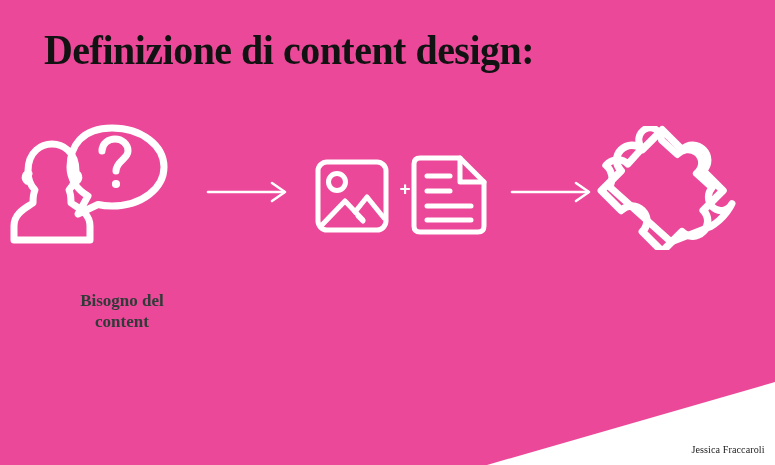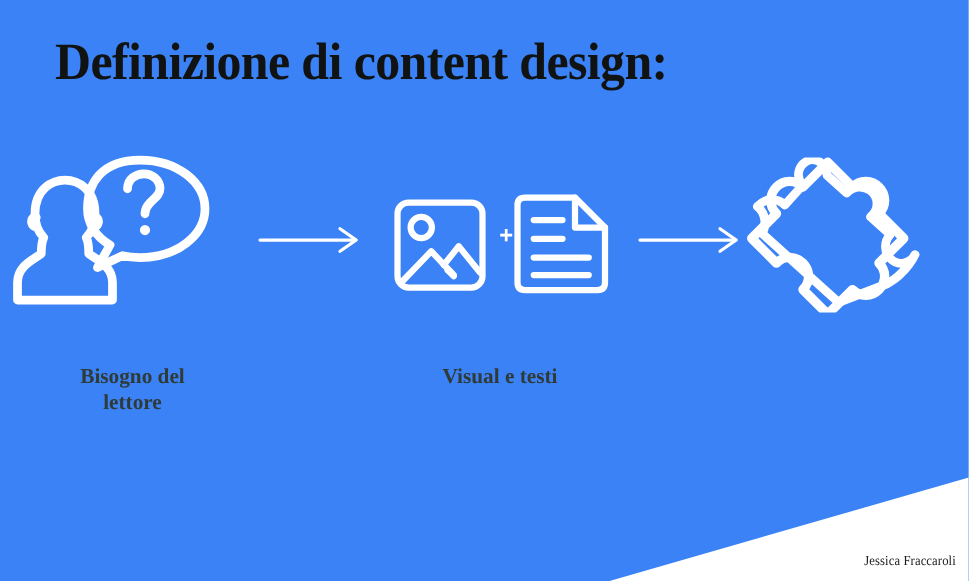"Definizione di content design:" #slide { background: #3b82f6 -> #ec4899 }
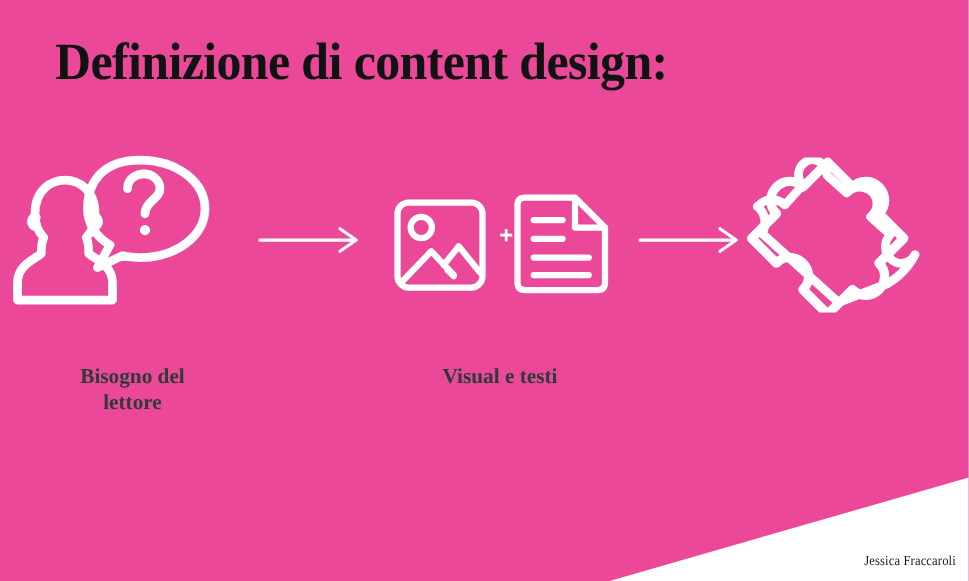"Bisogno del" .step-label { left: 0 -> 16px }
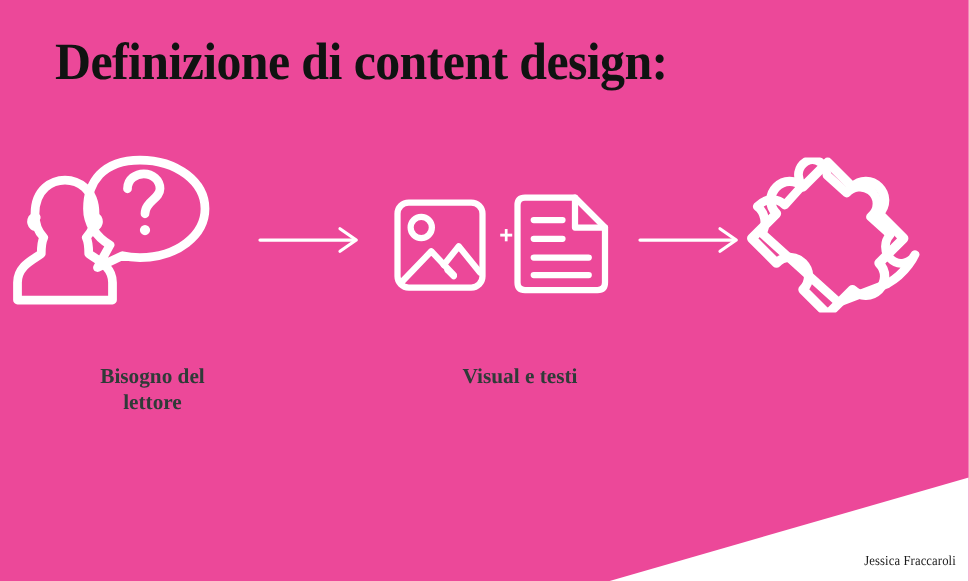"Visual e testi" div.step-label { html: <div>Visual e testi</div> -> none }
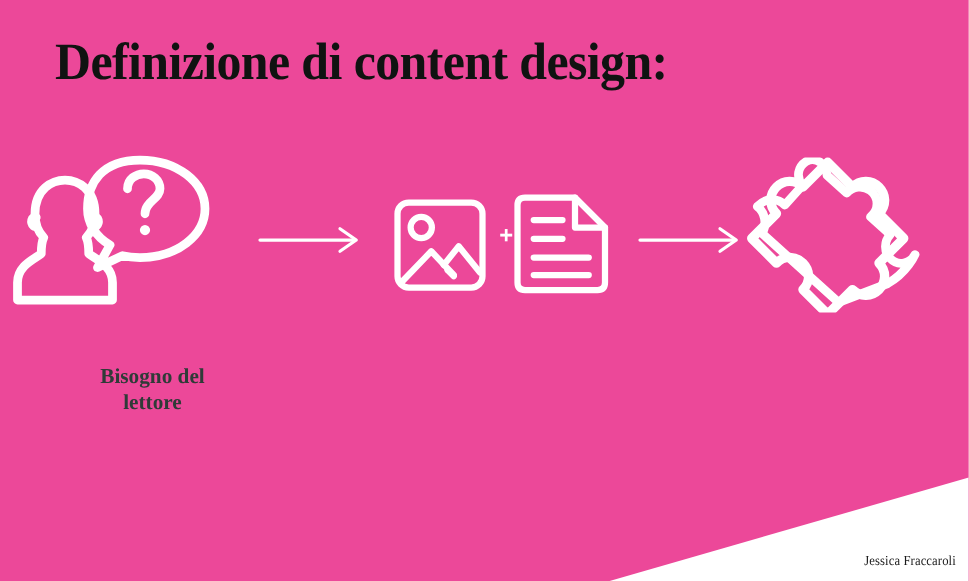"lettore" span { text: lettore -> content }
